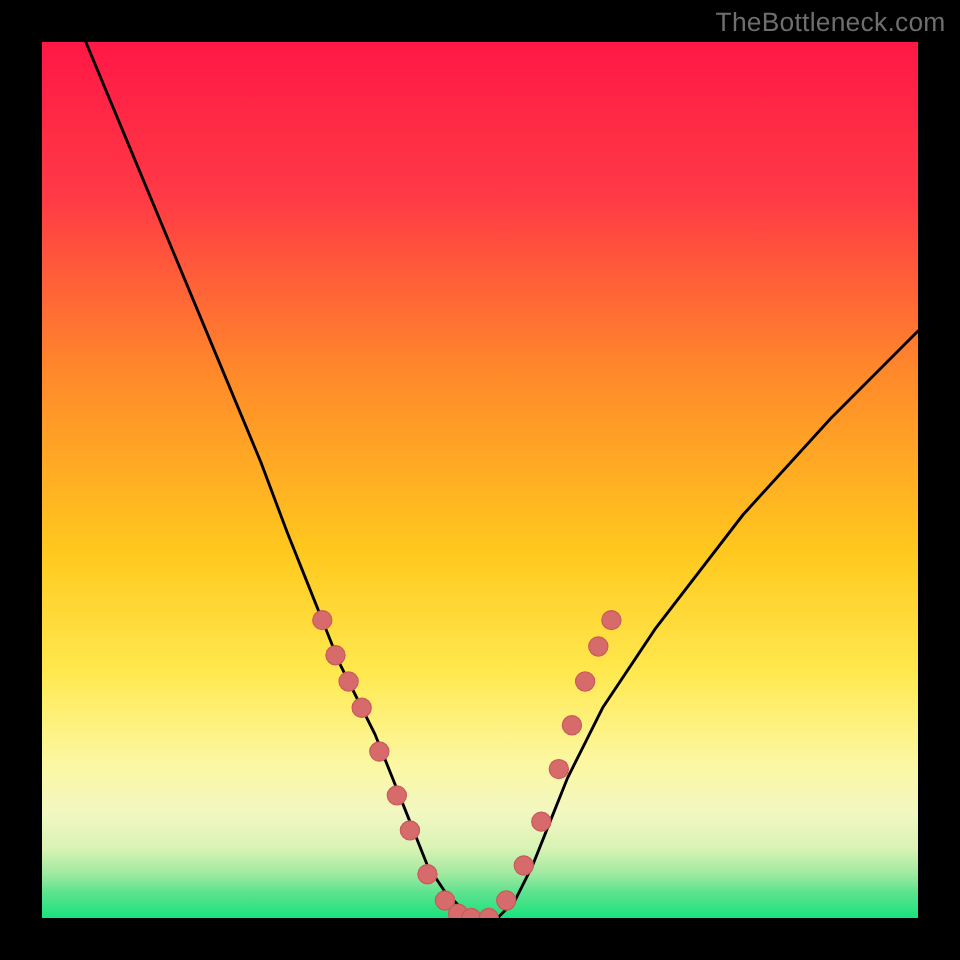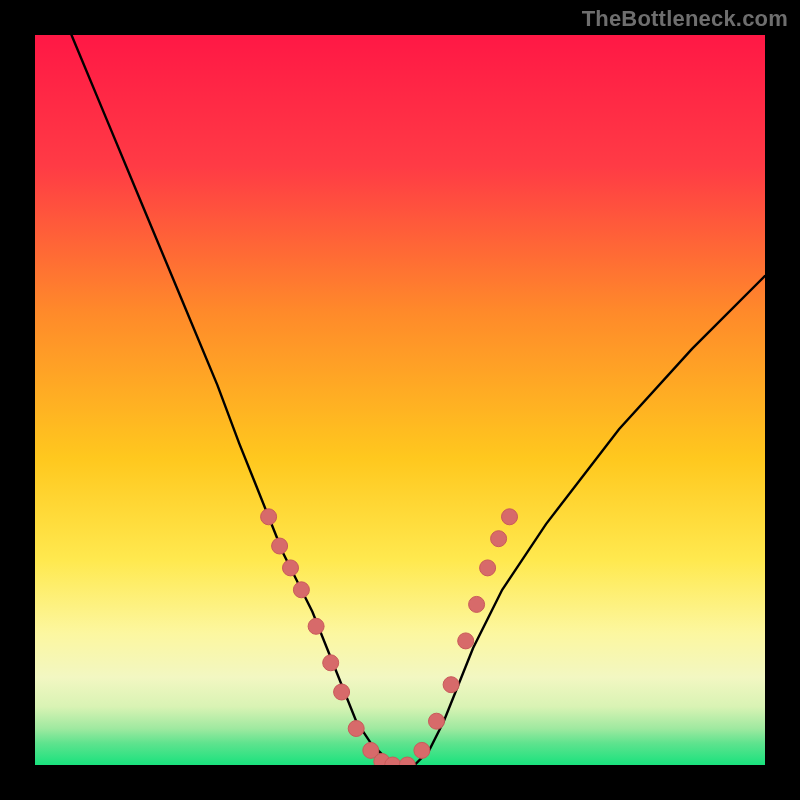"TheBottleneck.com" .watermark { font-weight: 700 -> 400 }
